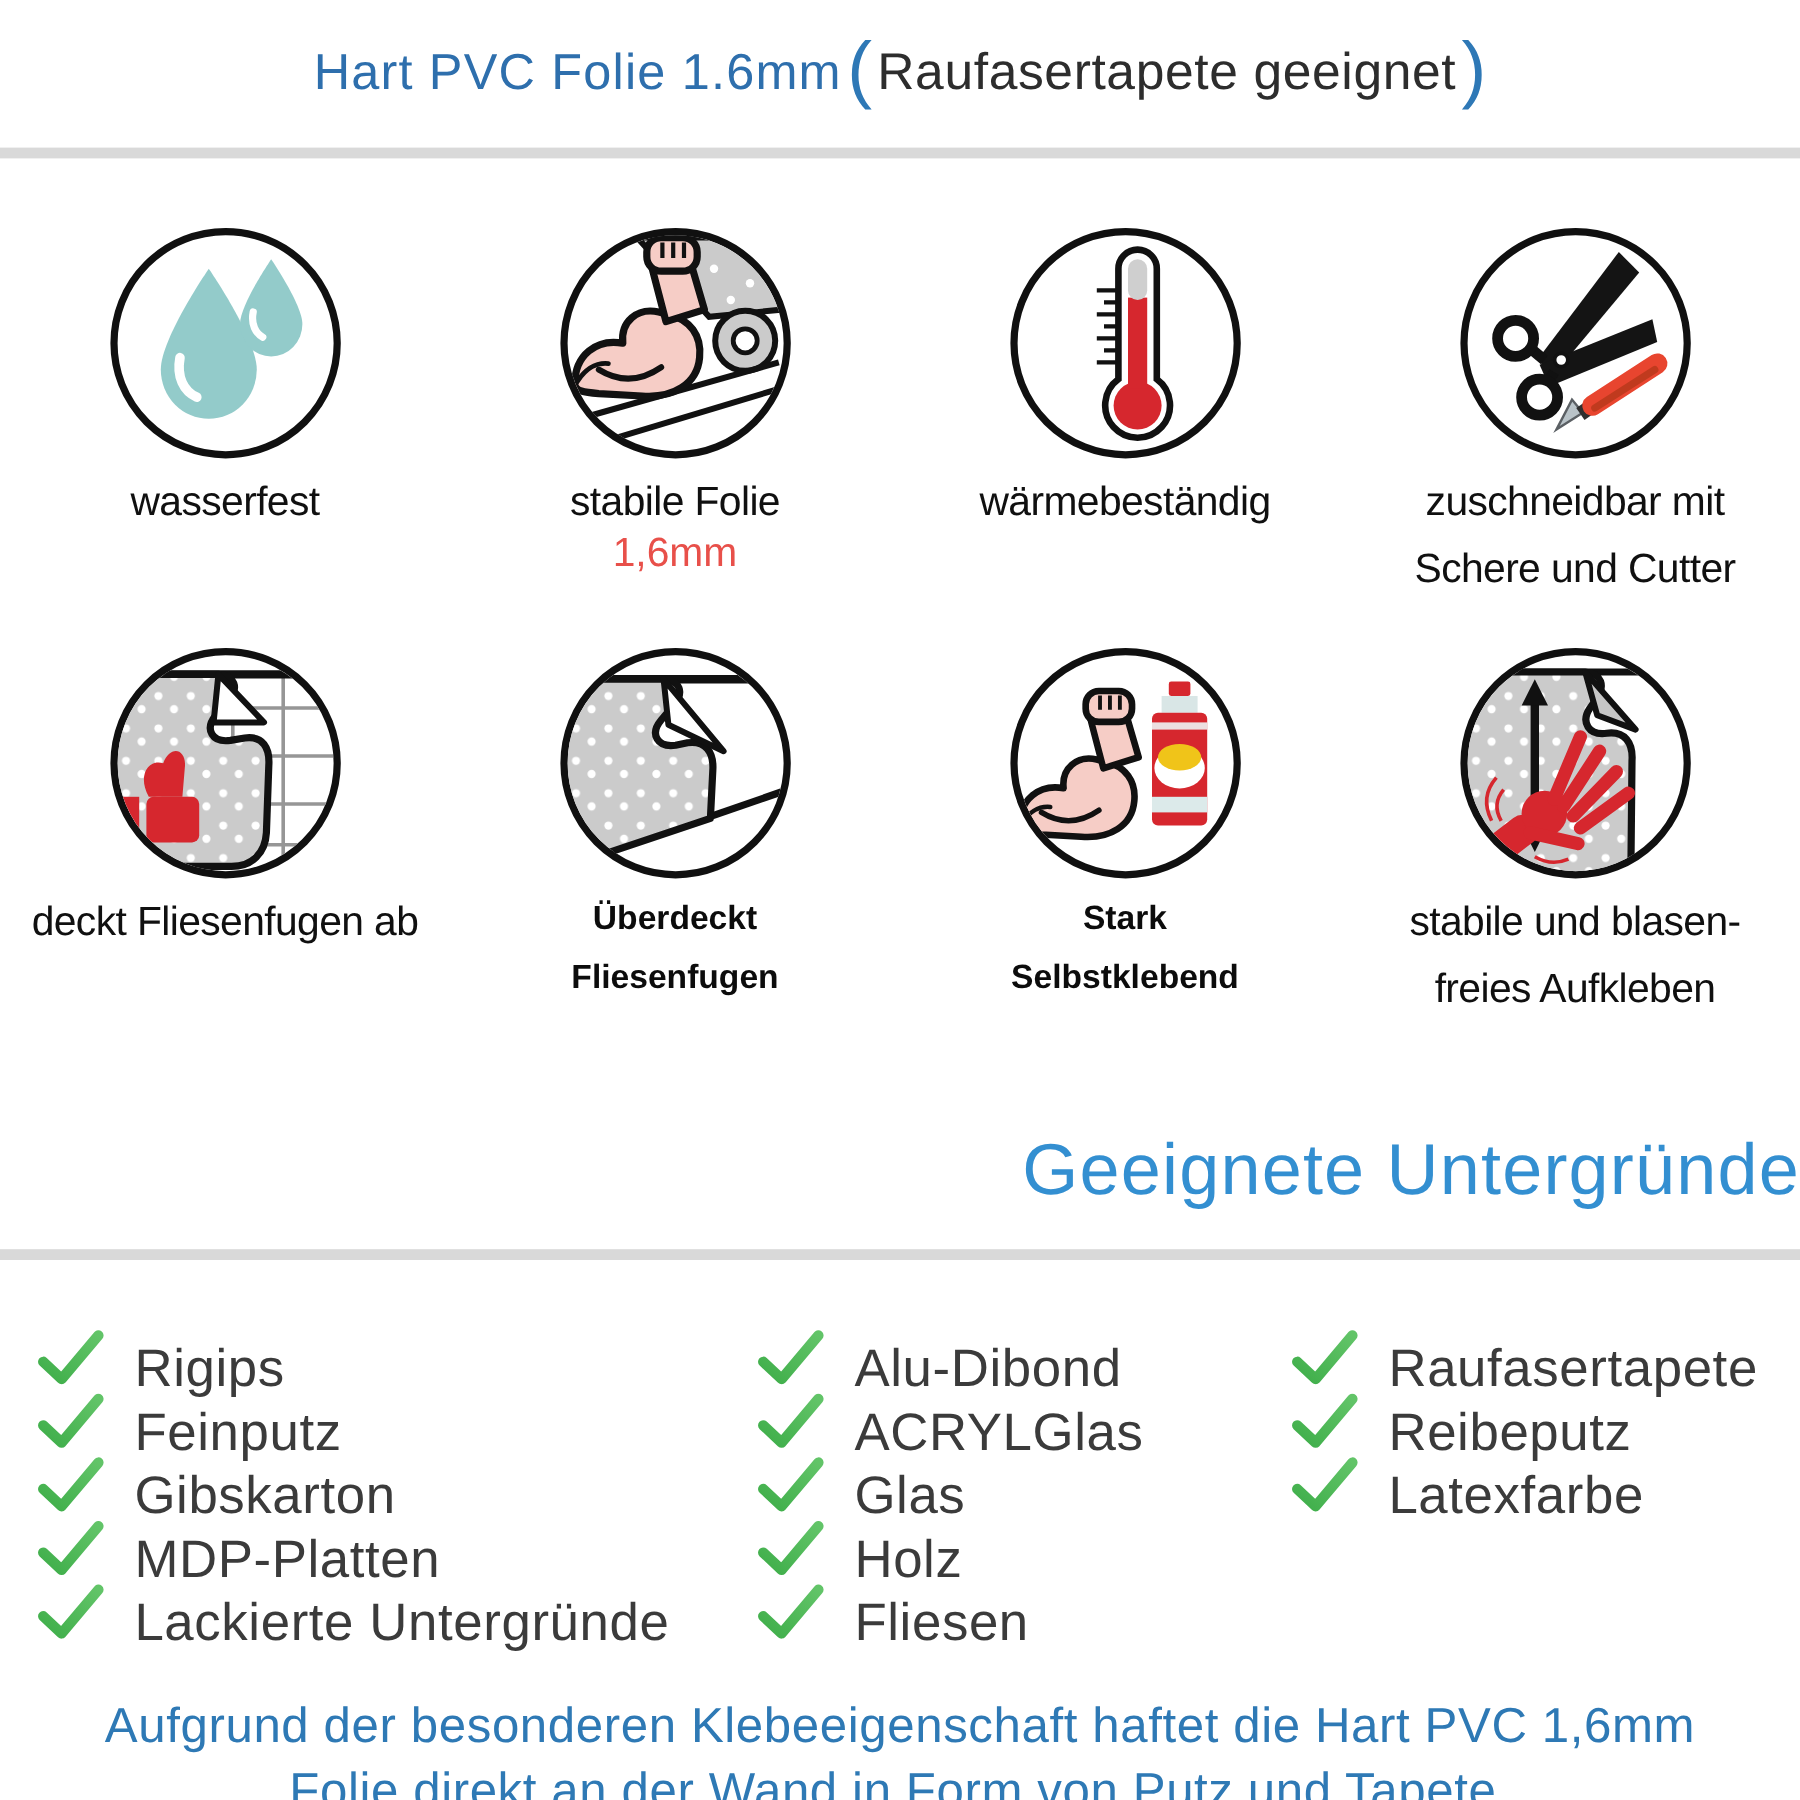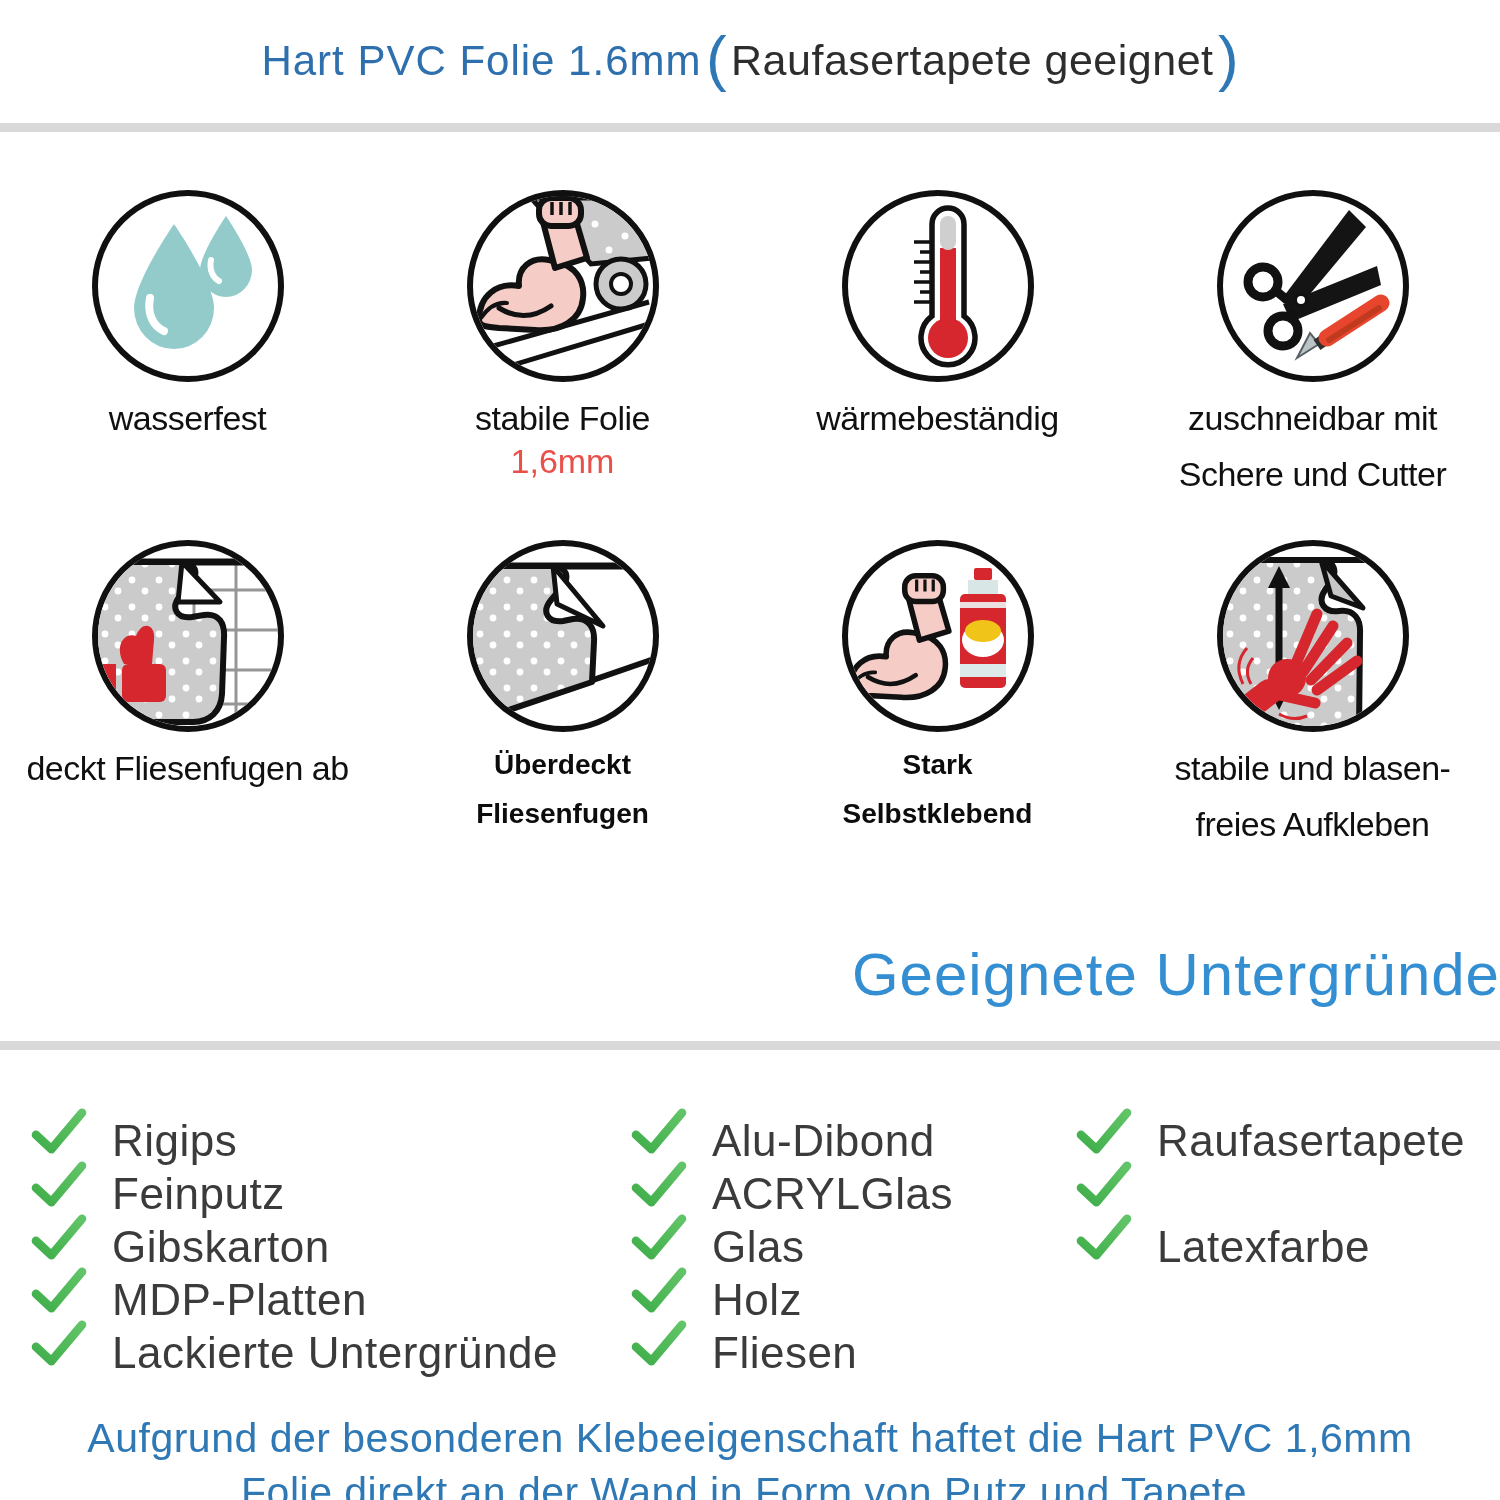"Reibeputz" span.check-label { html: none -> <span>Reibeputz</span> }
